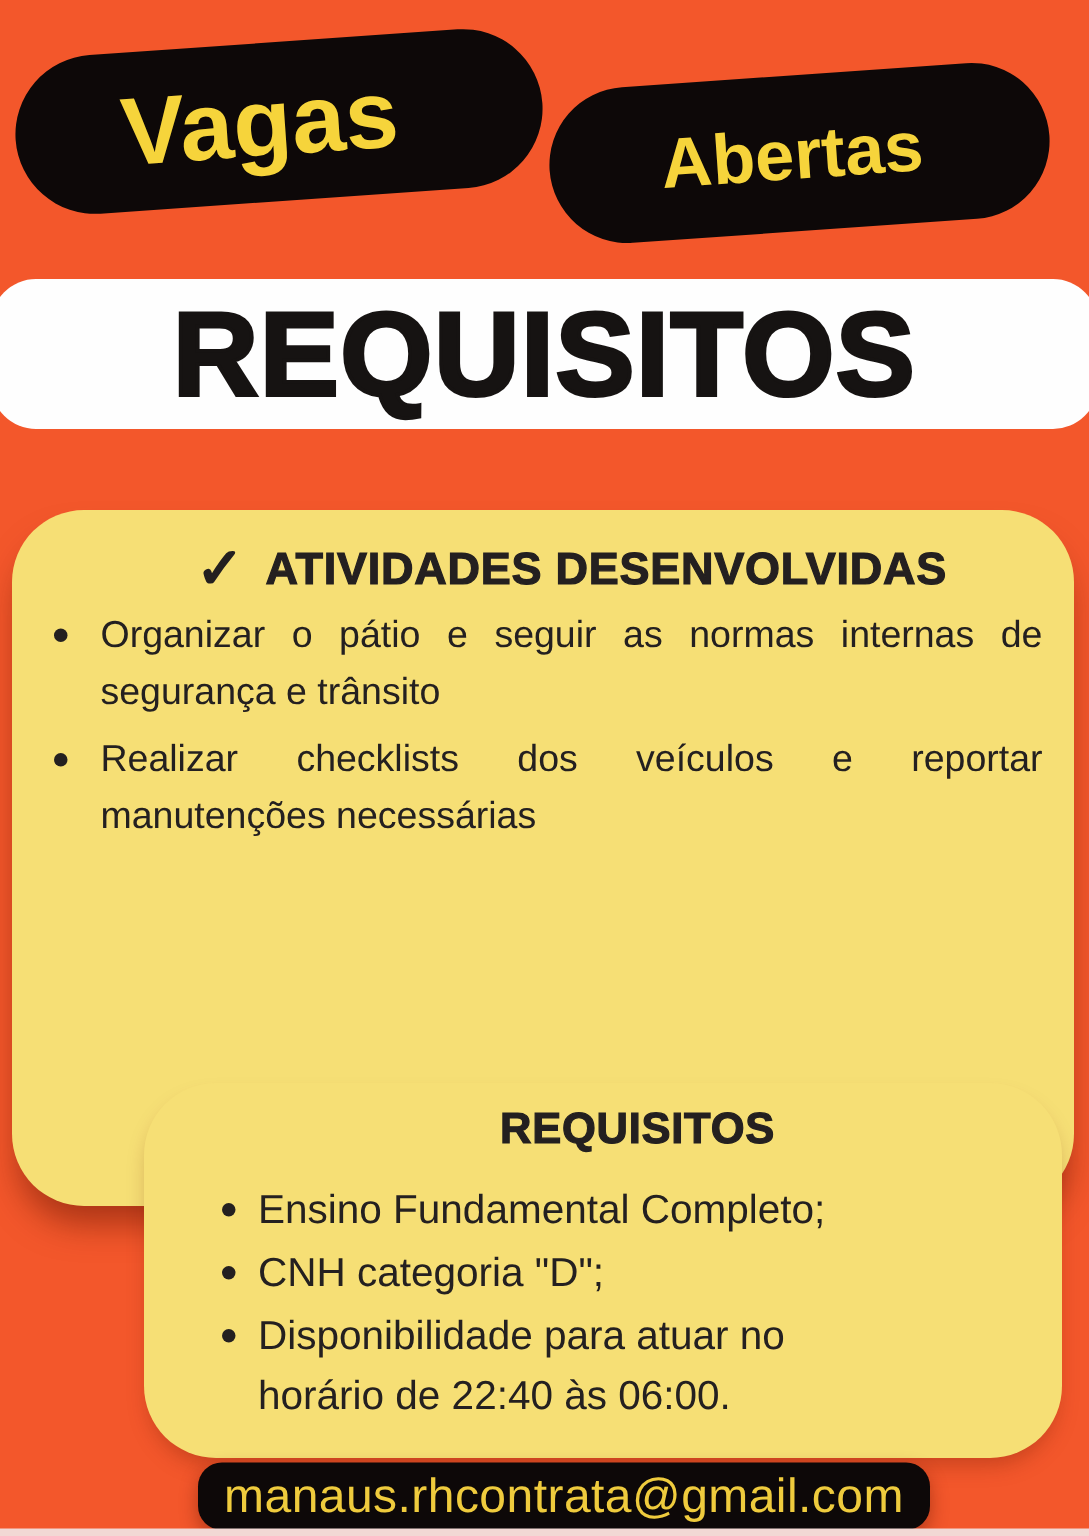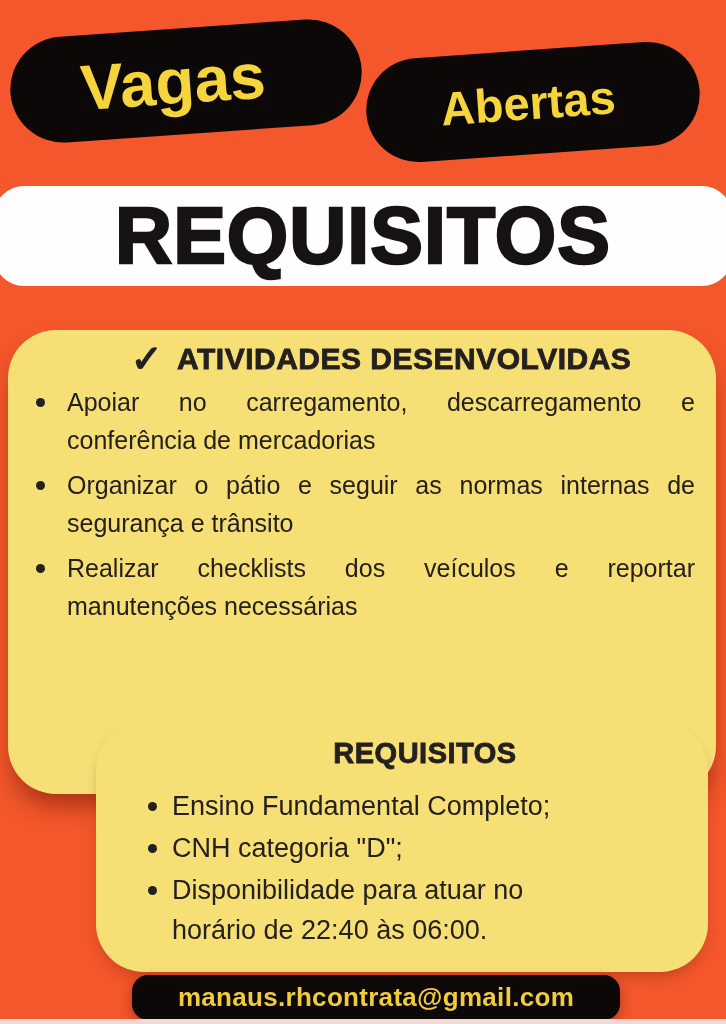"✓ ATIVIDADES DESENVOLVIDAS" .card-activities { padding: 6px 21px 0 59px -> 17px 21px 0 59px; top: 330px -> 340px }
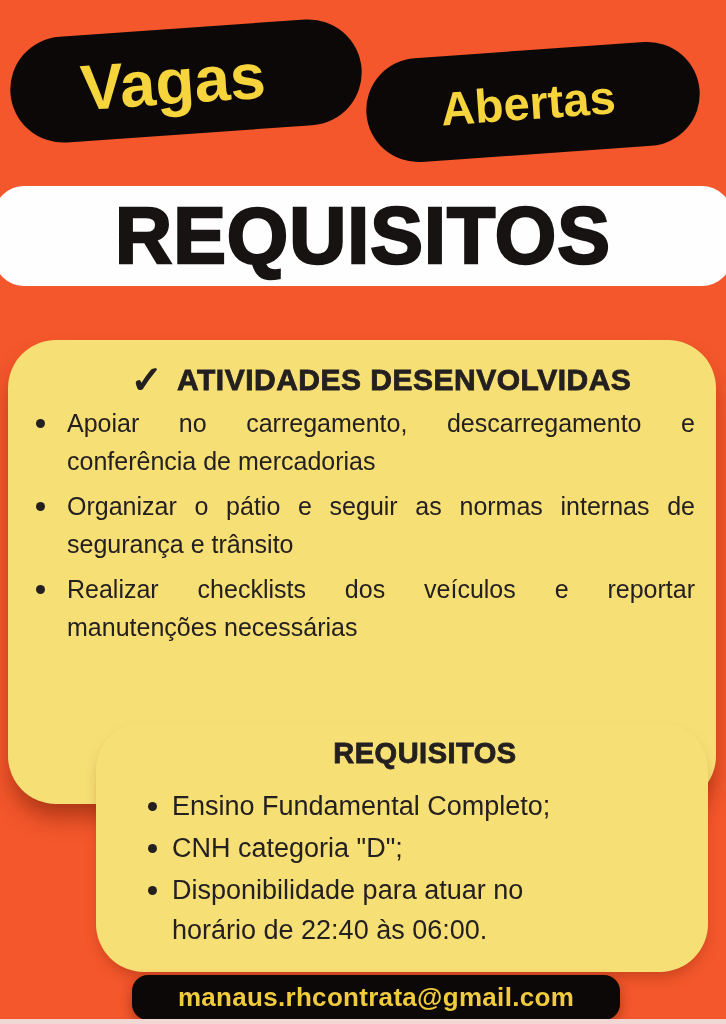"Apoiar no carregamento, descarregamento" li { html: <li> <span>Apoiar no carregamento, descarregamento e</span> <span>conferência de mercadorias</span> </li> -> none }
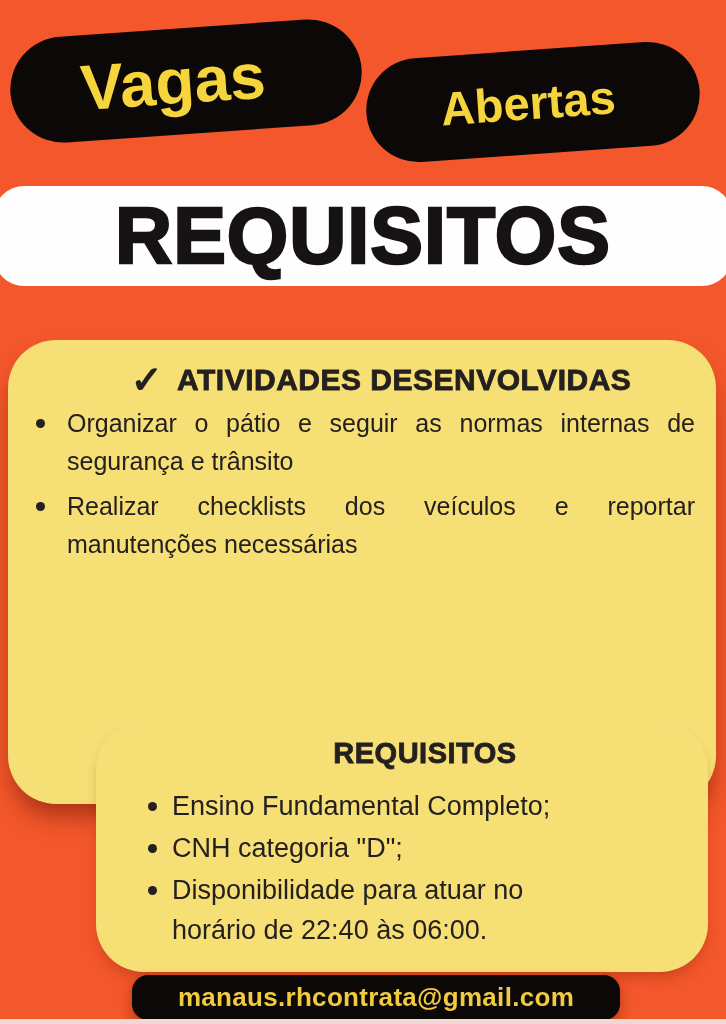"manaus.rhcontrata@gmail.com" .email-bar span { font-size: 26px -> 32px; font-weight: bold -> normal }
